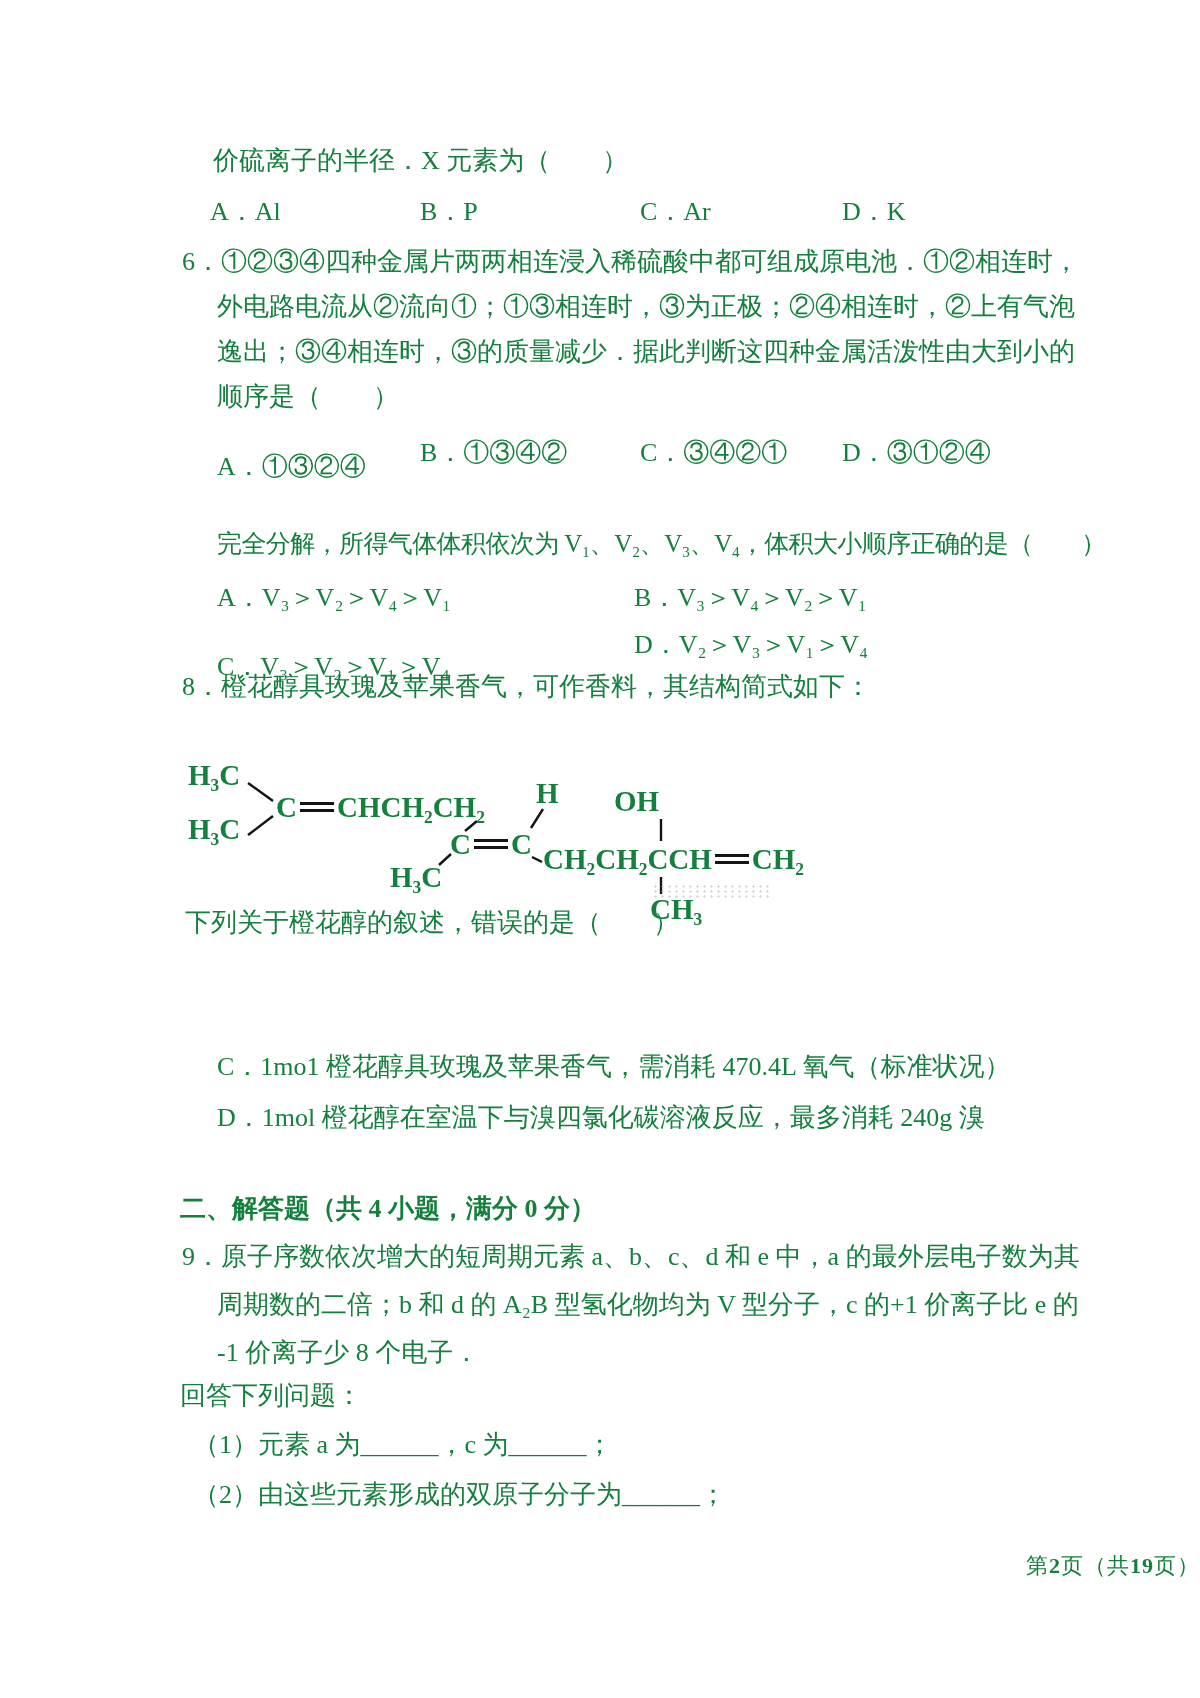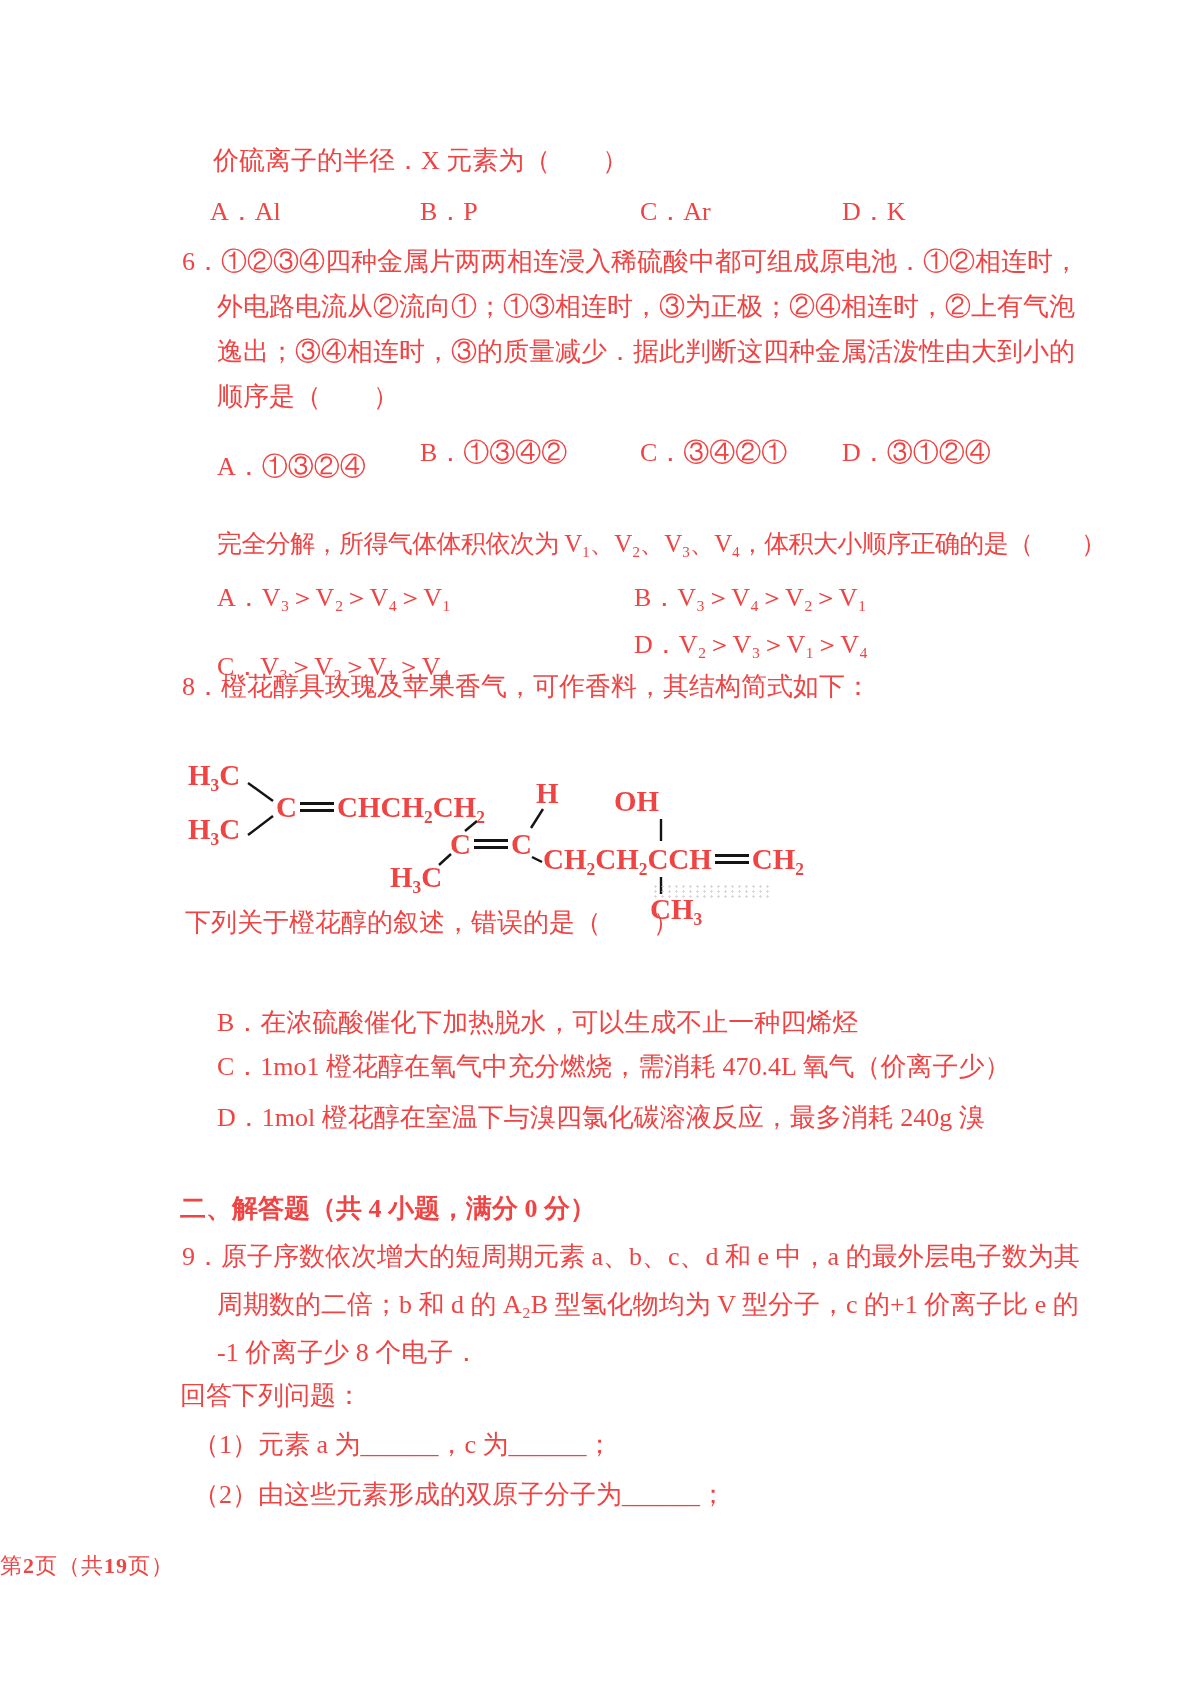"价硫离子的半径．X 元素为（ ）" .page { color: #ef4444 -> #15803d }
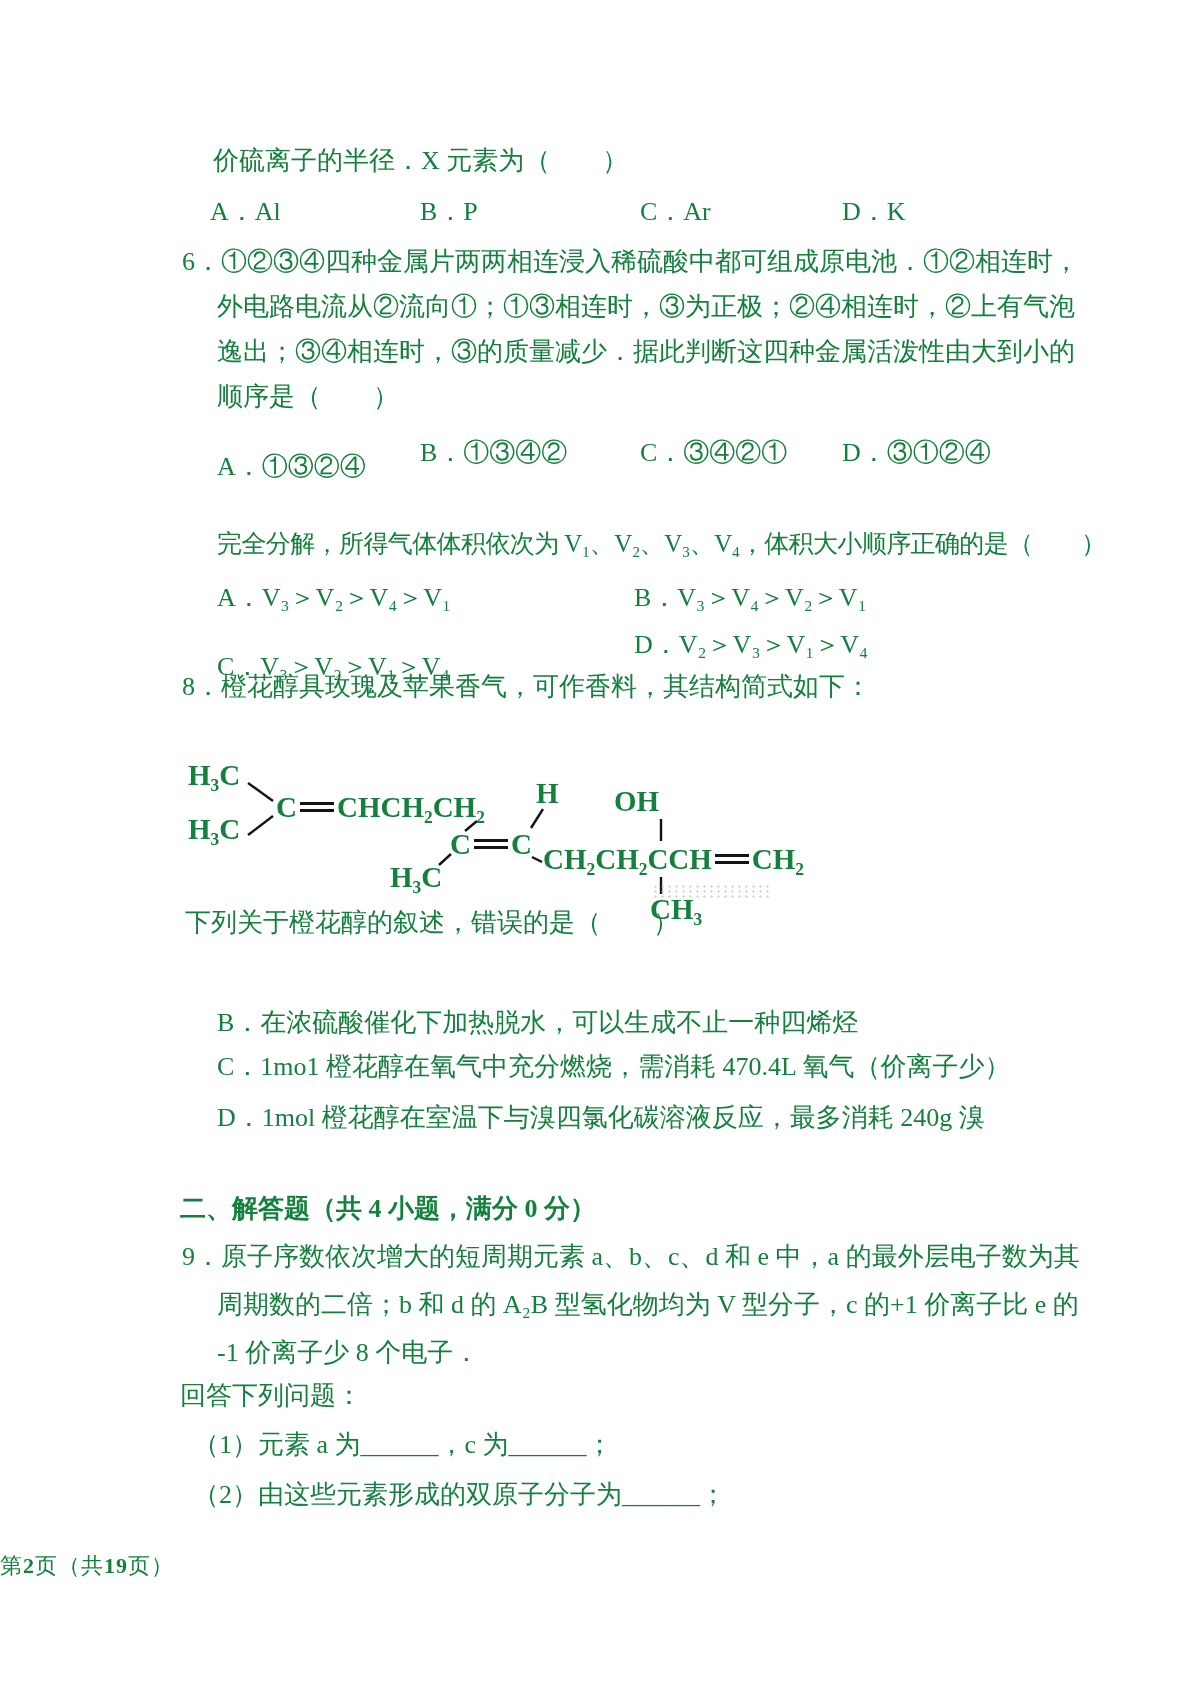"B．在浓硫酸催化下加热脱水，可以生成不止一种四烯烃" div.ln { html: <div>B．在浓硫酸催化下加热脱水，可以生成不止一种四烯烃</div> -> none }
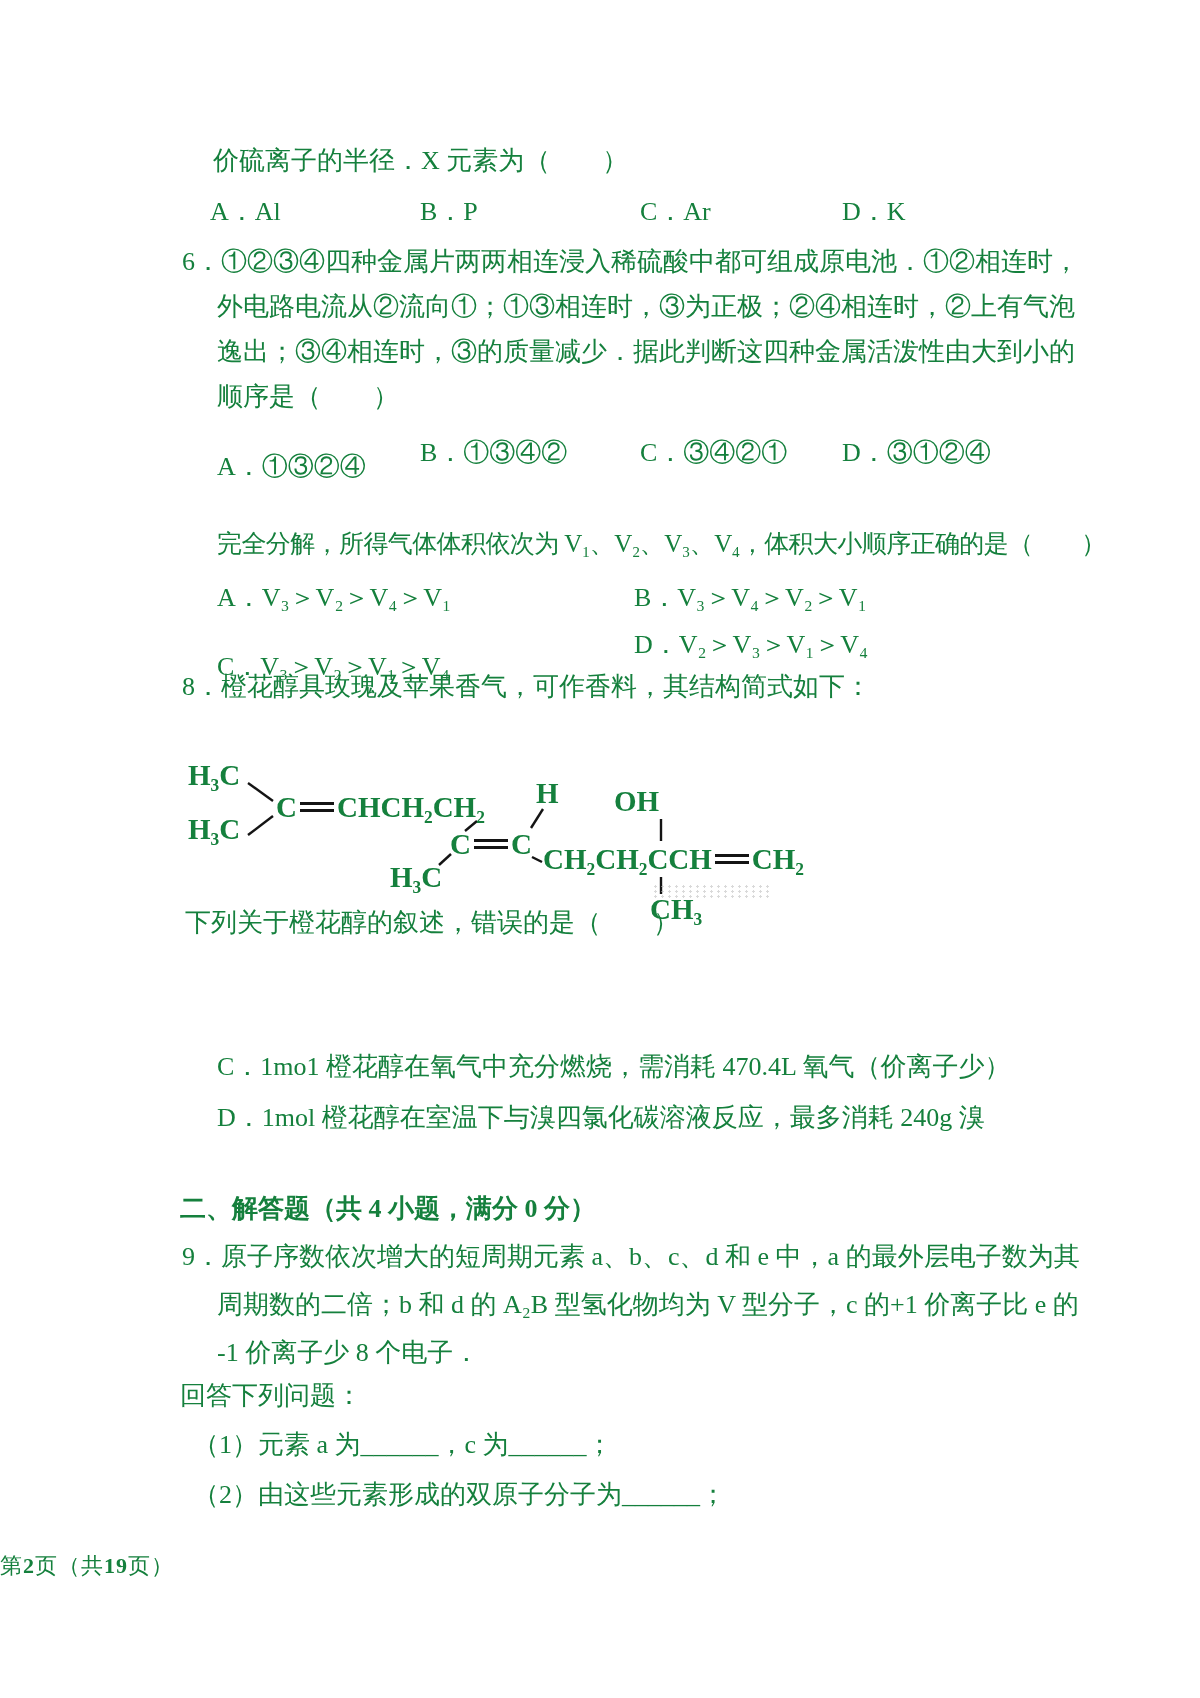"C．1mo1 橙花醇在氧气中充分燃烧，需消耗 470.4L 氧气（价离子少）" div.ln { text: 在氧气中充分燃烧，需消耗 470.4L 氧气（价离子少 -> 具玫瑰及苹果香气，需消耗 470.4L 氧气（标准状况 }
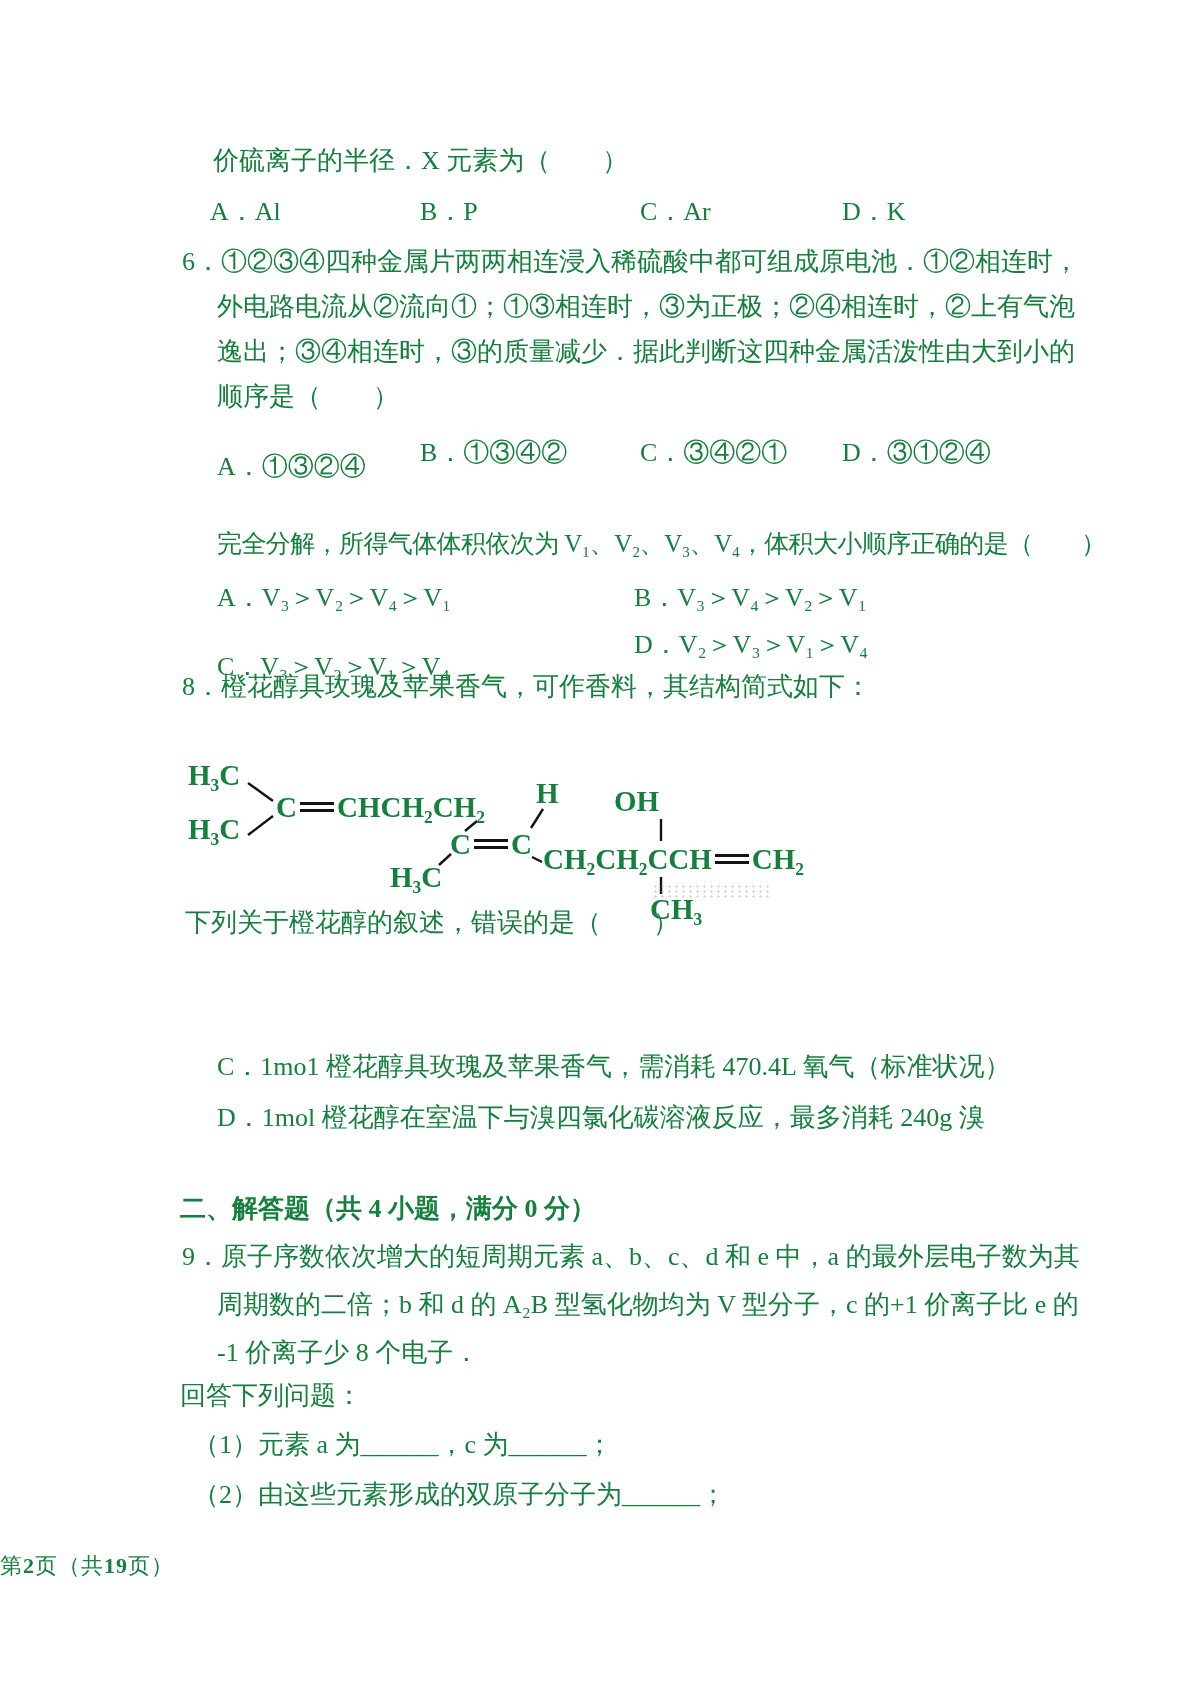"第2页（共19页）" .footer { text-align: left -> right }
